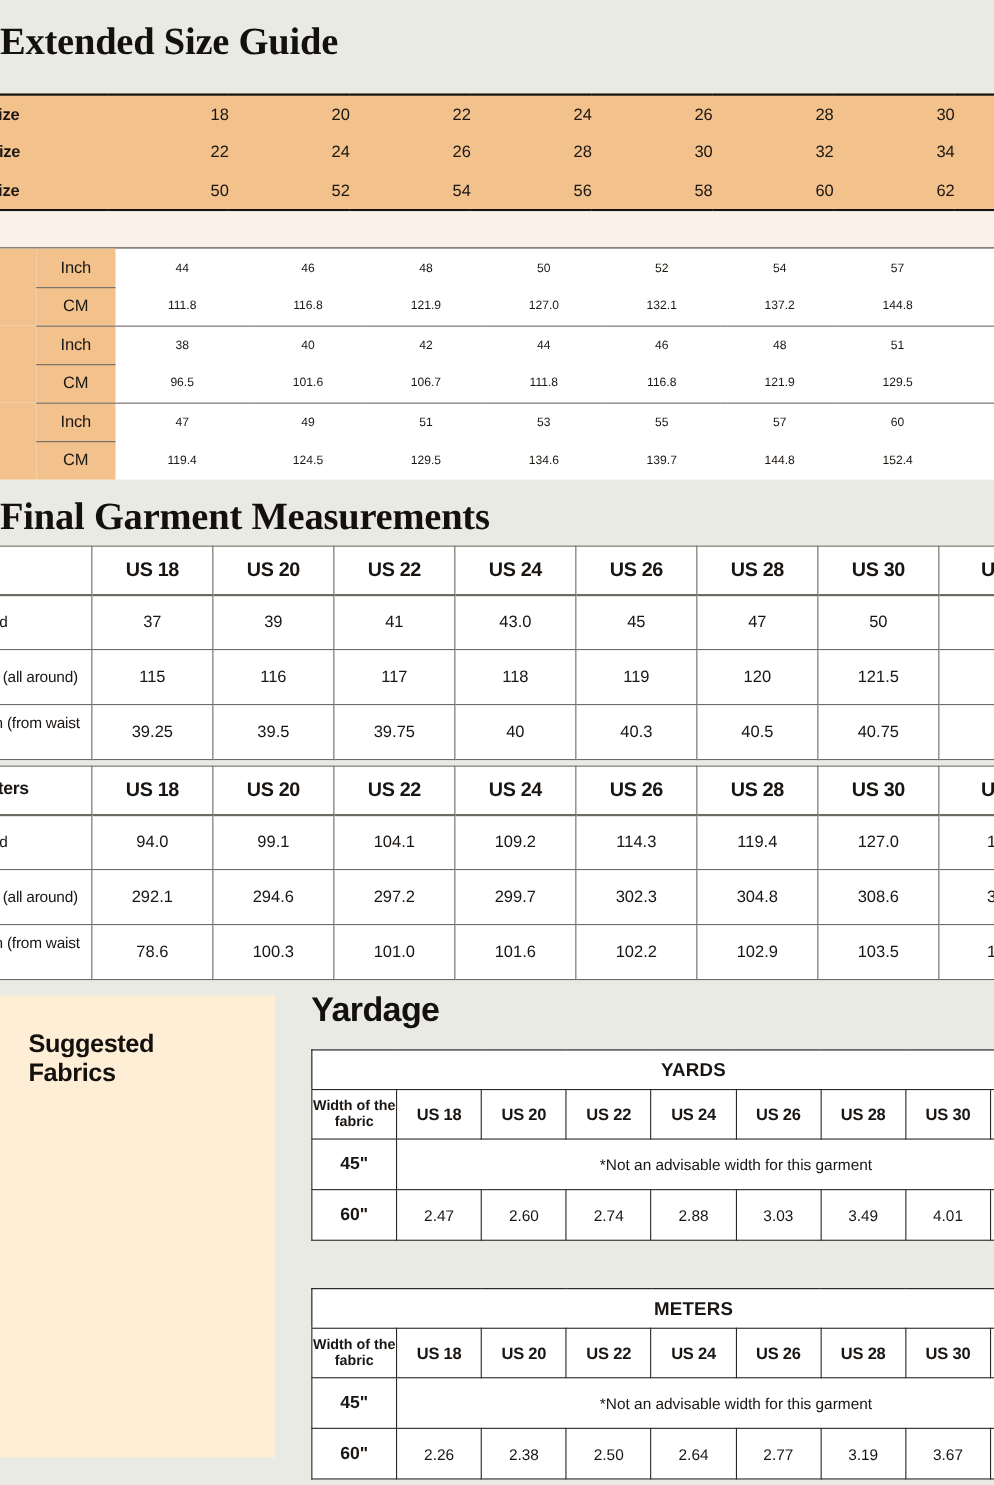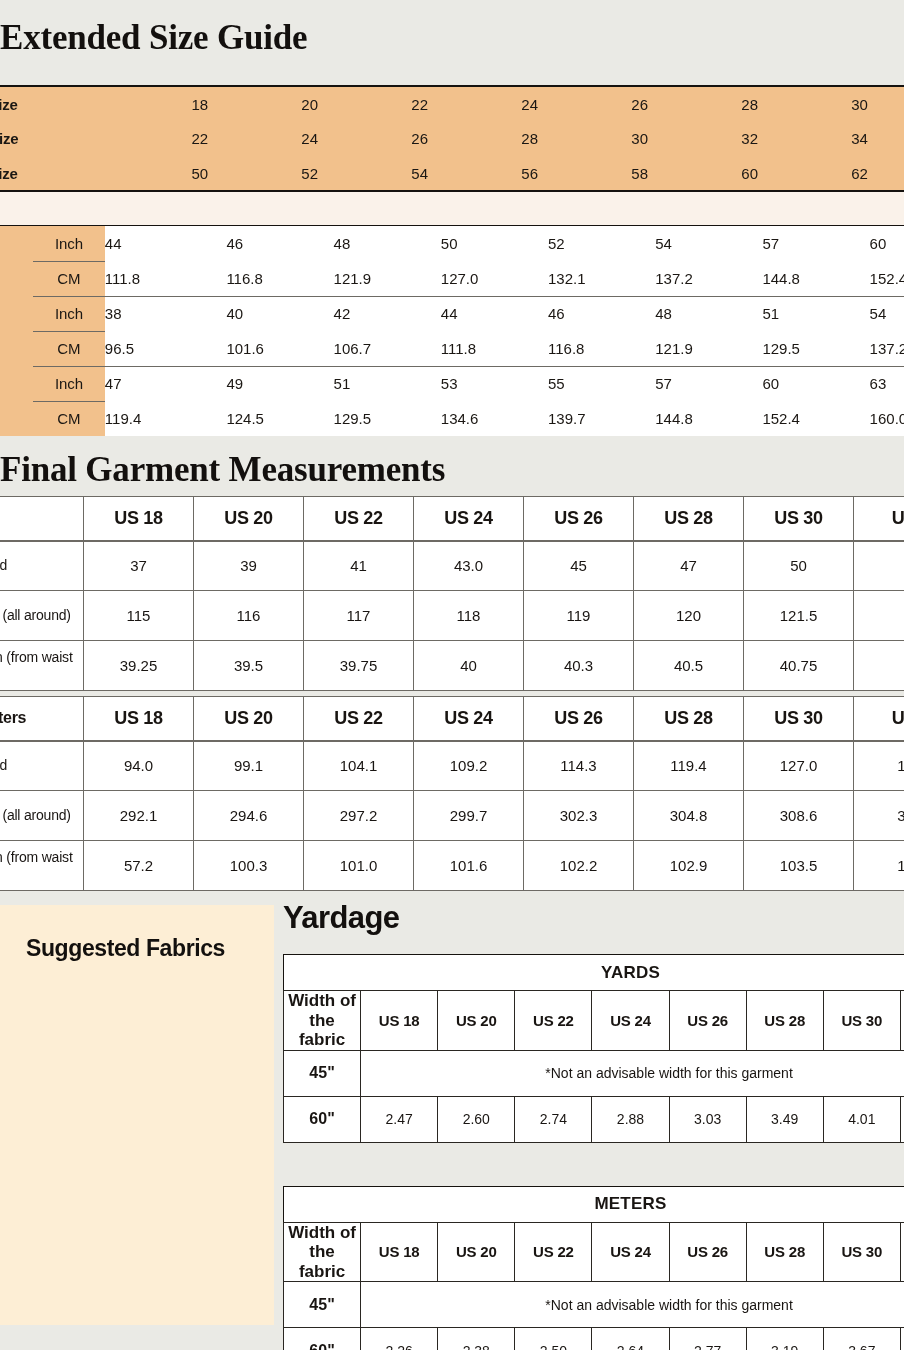"44" .body-meas td { font-size: 15px -> 11px; text-align: none -> center }
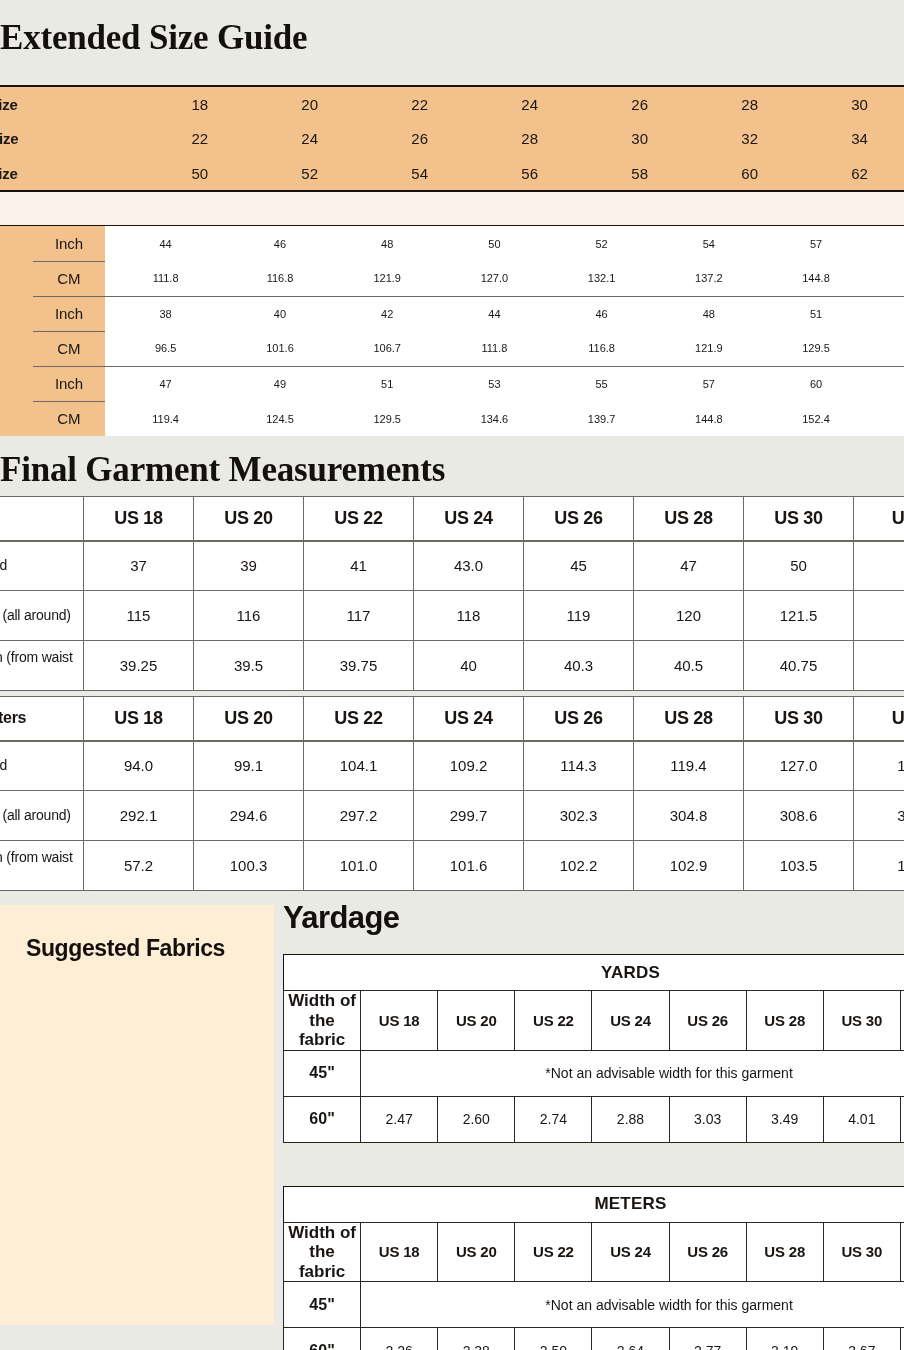"57.2" td { text: 57.2 -> 78.6 }
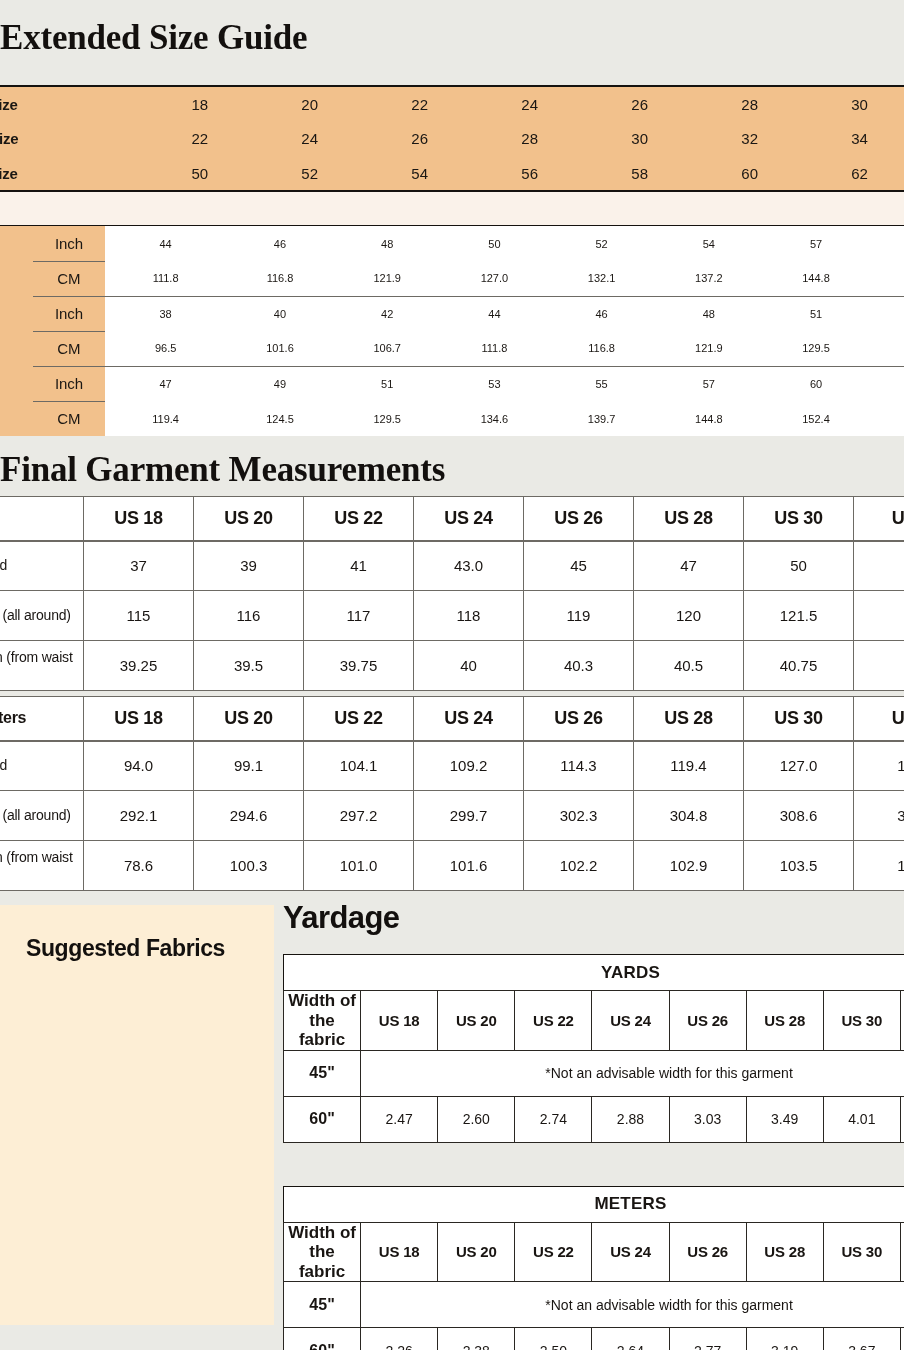"Suggested Fabrics" .fabrics { width: 274px -> 250px }
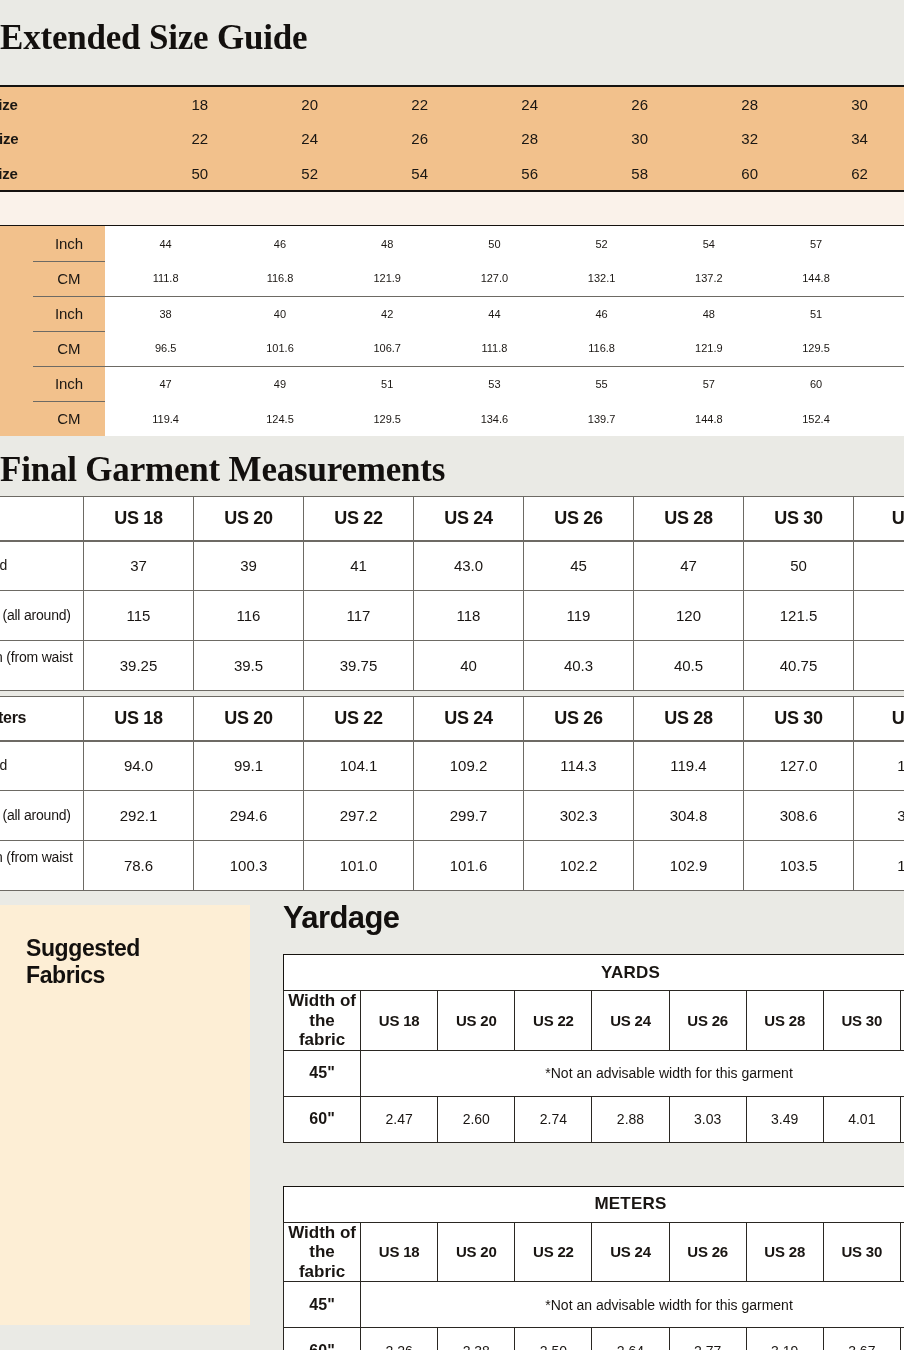"Width of the fabric" .yard-table th.widthhdr { font-size: 17px -> 13px }
